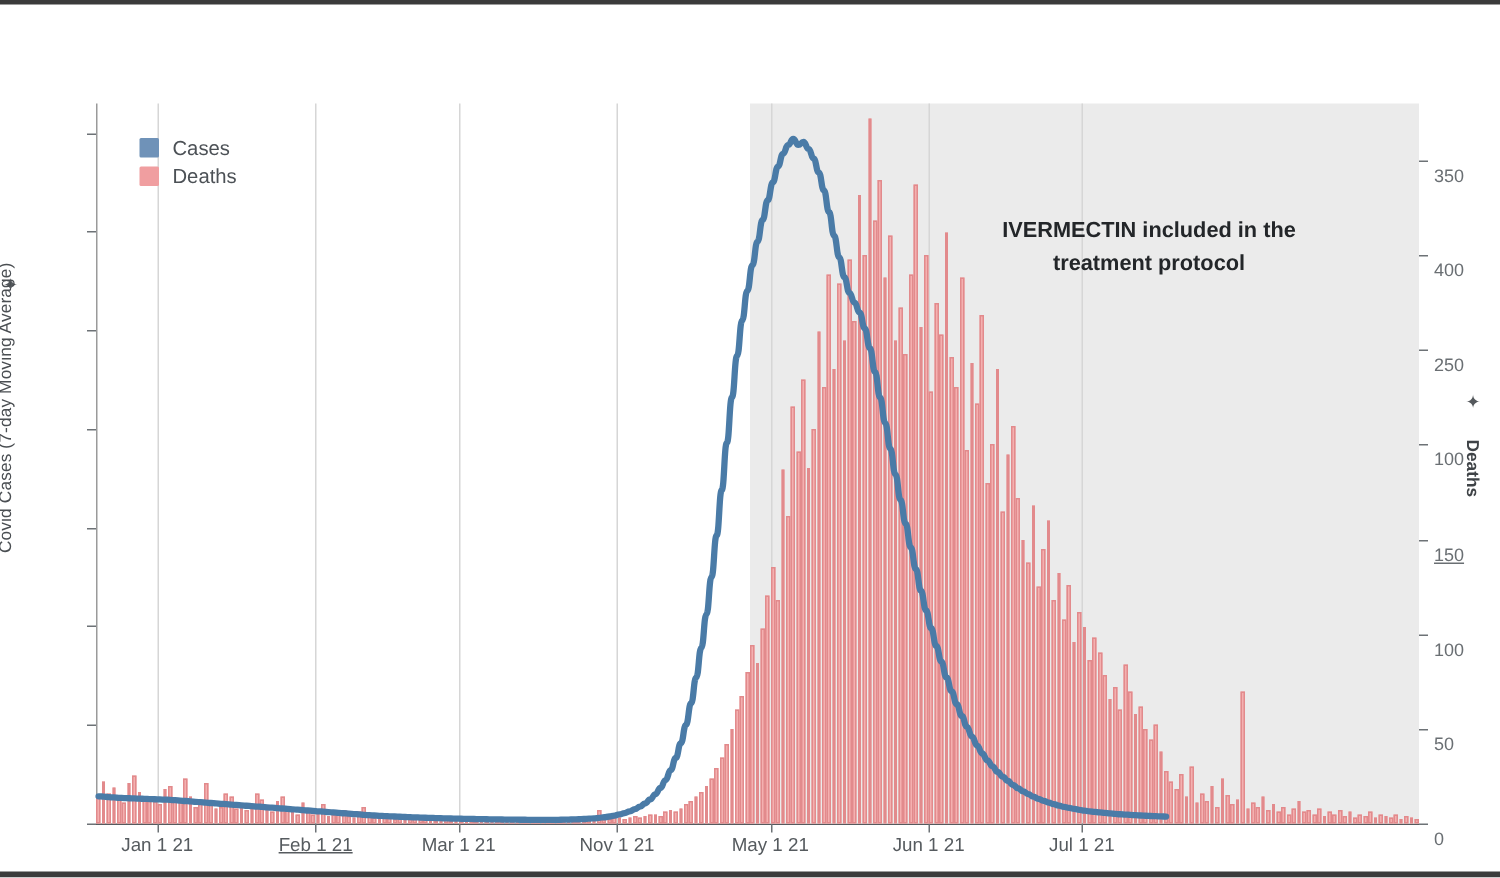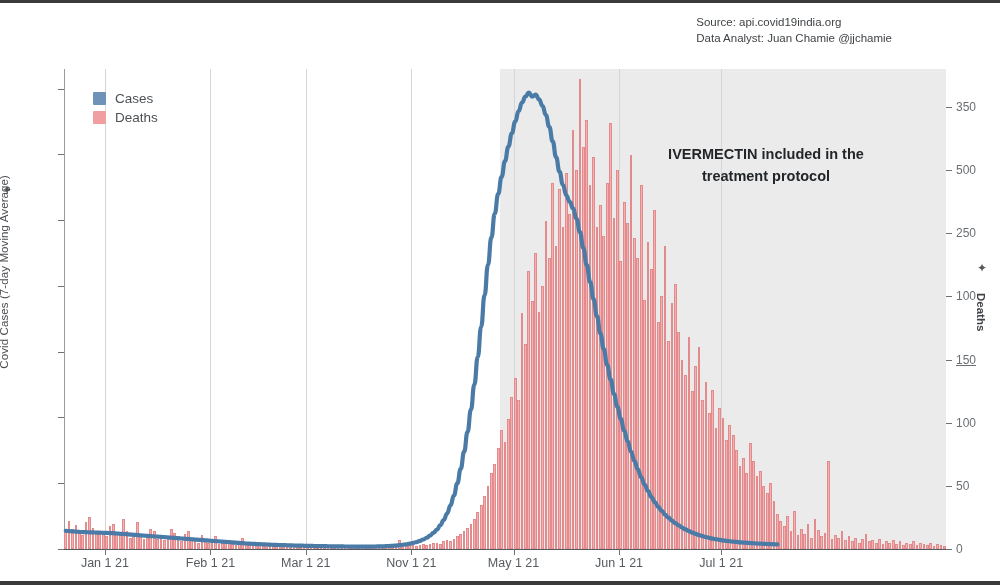"Source: api.covid19india.org" div { html: <div> <div>Source: api.covid19india.org</div> <div>Data Analyst: Juan Chamie @jjchamie</div> </div> -> none }
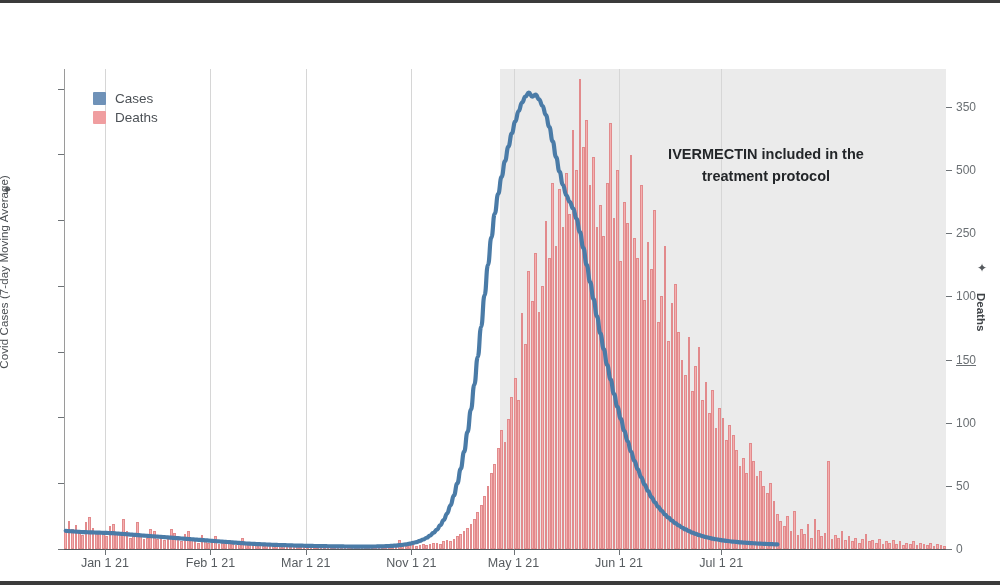"350" .ylabel-right { margin-top: none -> 10px }
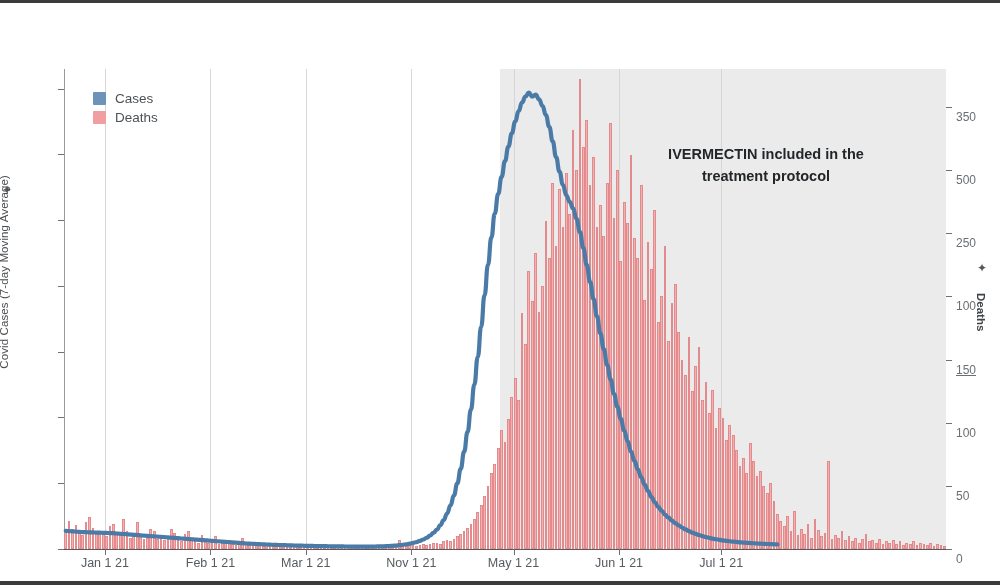"500" div.ylabel-right { text: 500 -> 400 }
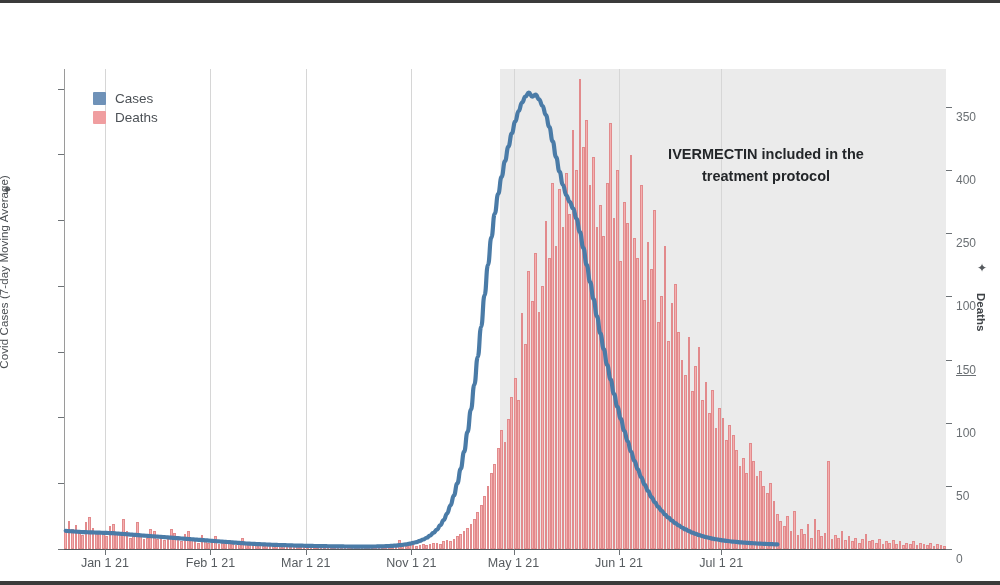"Feb 1 21" div.xlabel { text-decoration: none -> underline }
